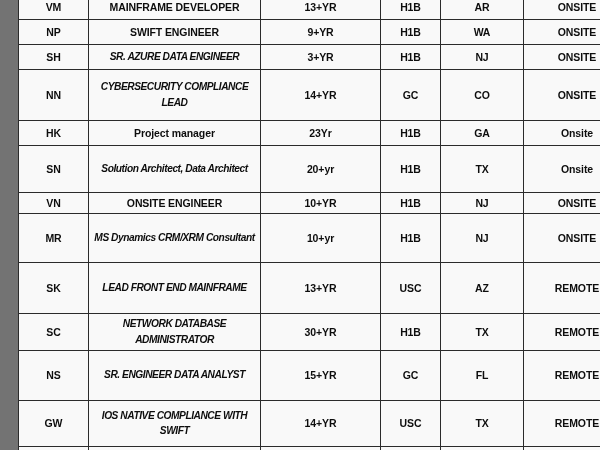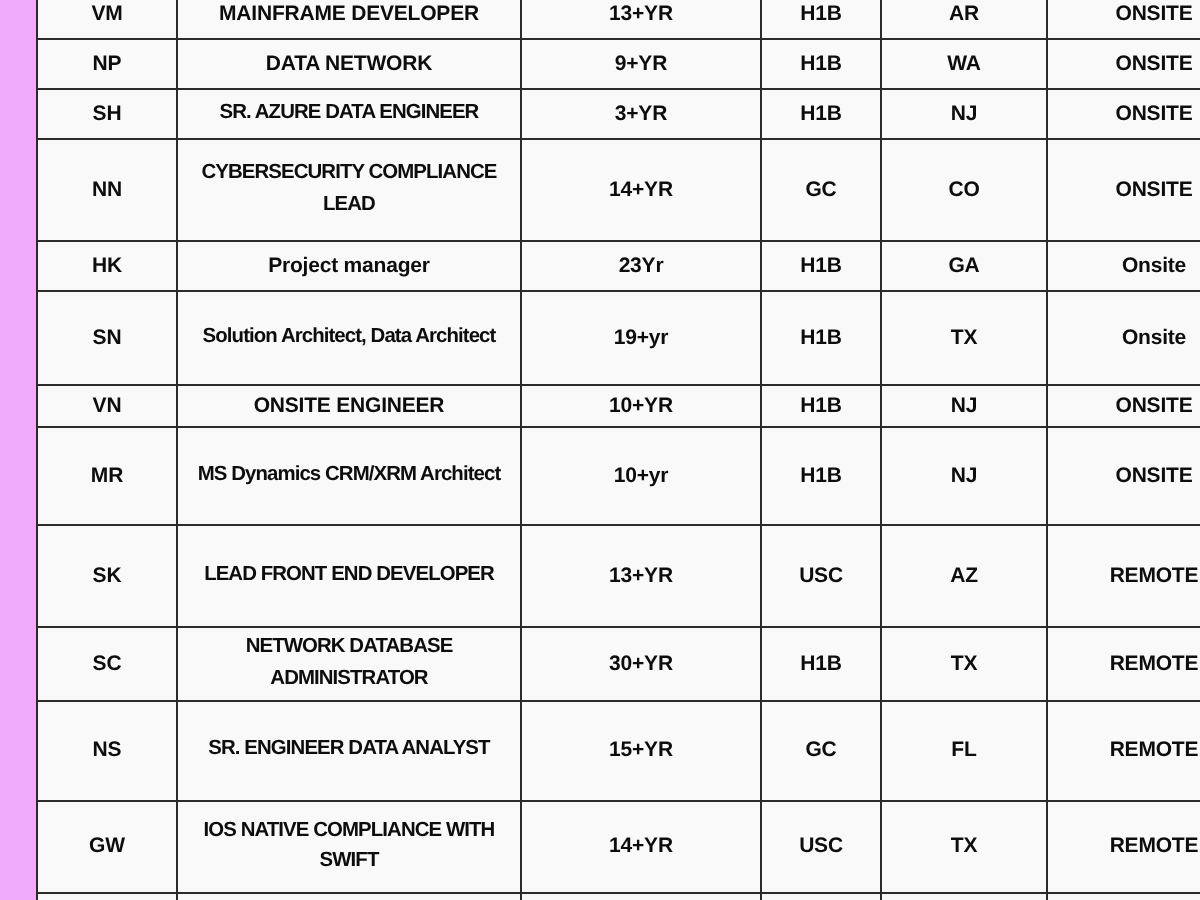"VM" #sheet { background: #f0abfc -> #737373 }
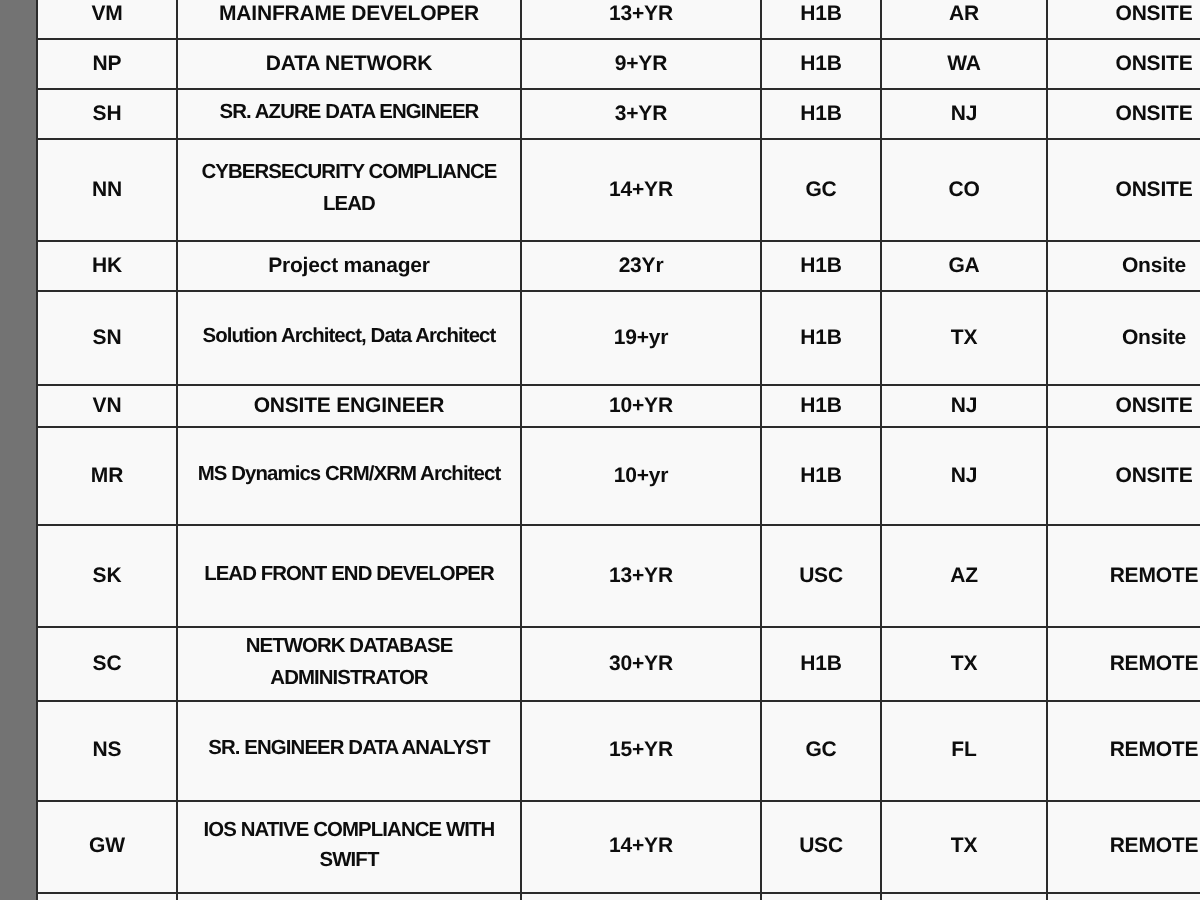"DATA NETWORK" td.c-role { text: DATA NETWORK -> SWIFT ENGINEER }
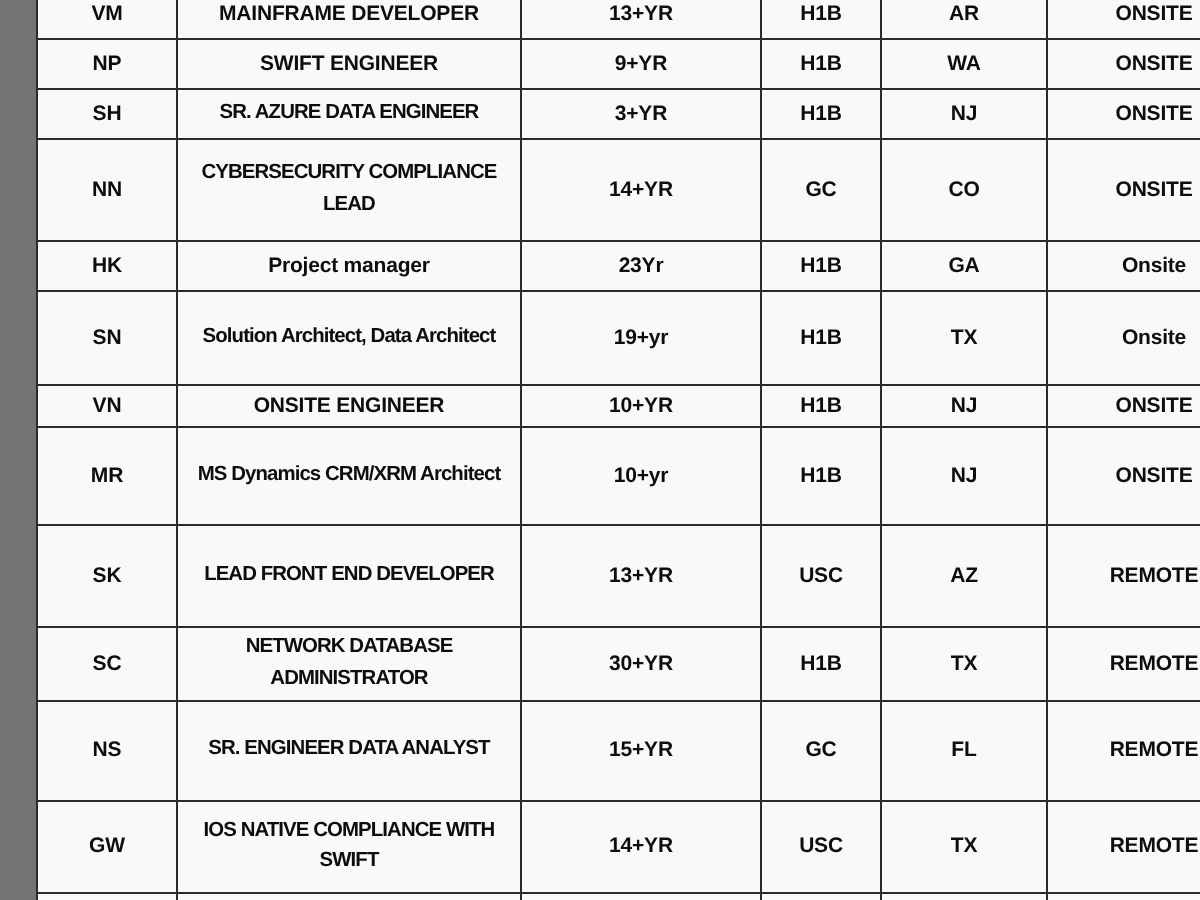"SR. AZURE DATA ENGINEER" td.c-role.tight { font-style: none -> italic }
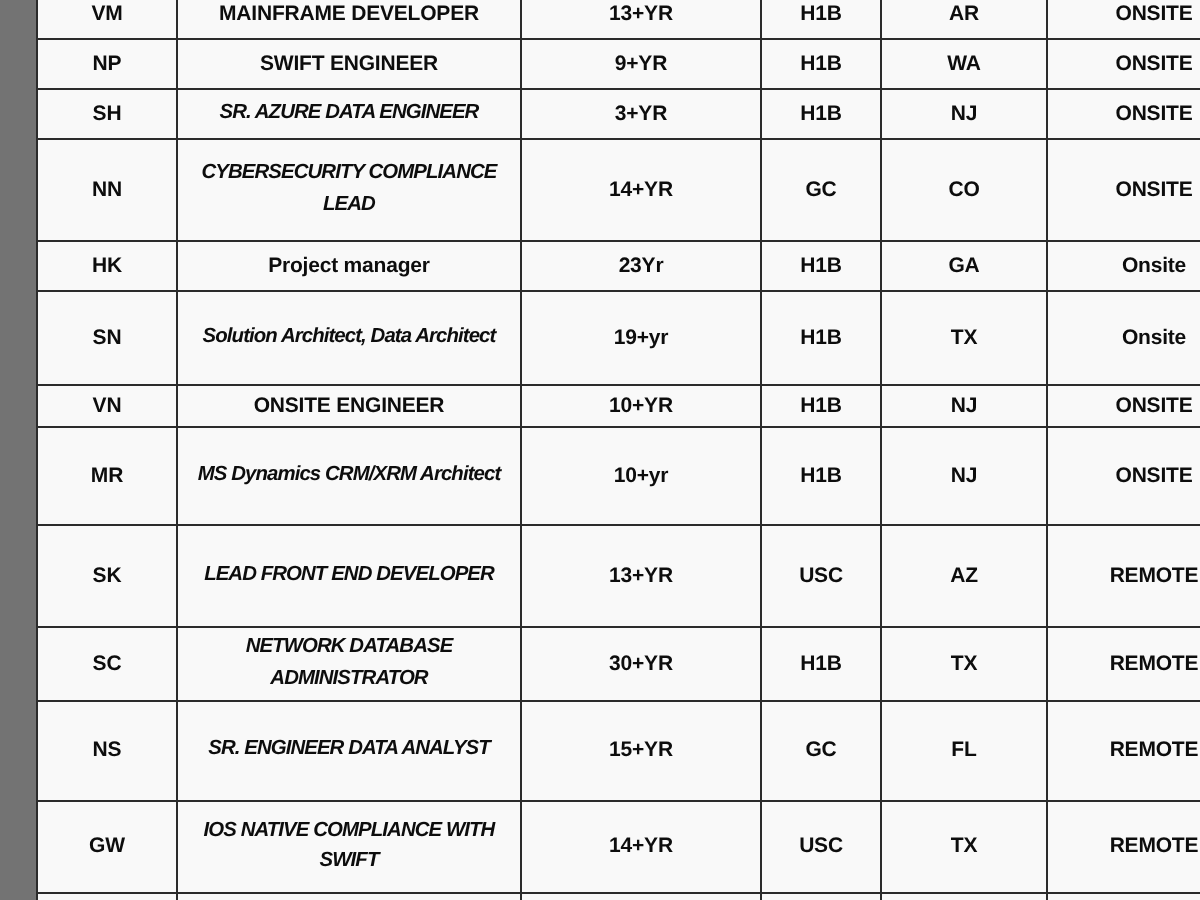"19+yr" td.c-exp { text: 19+yr -> 20+yr }
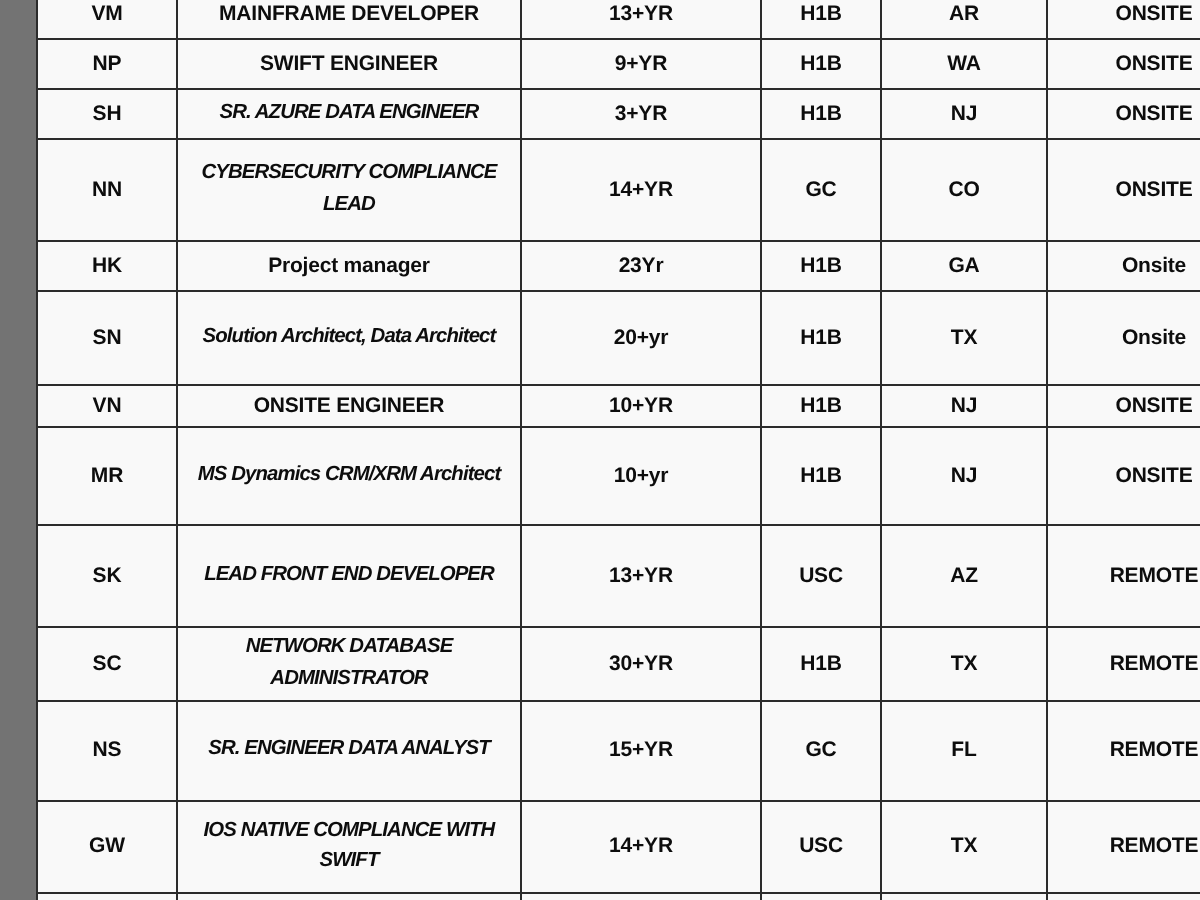"MS Dynamics CRM/XRM Architect" td.c-role { text: Architect -> Consultant }
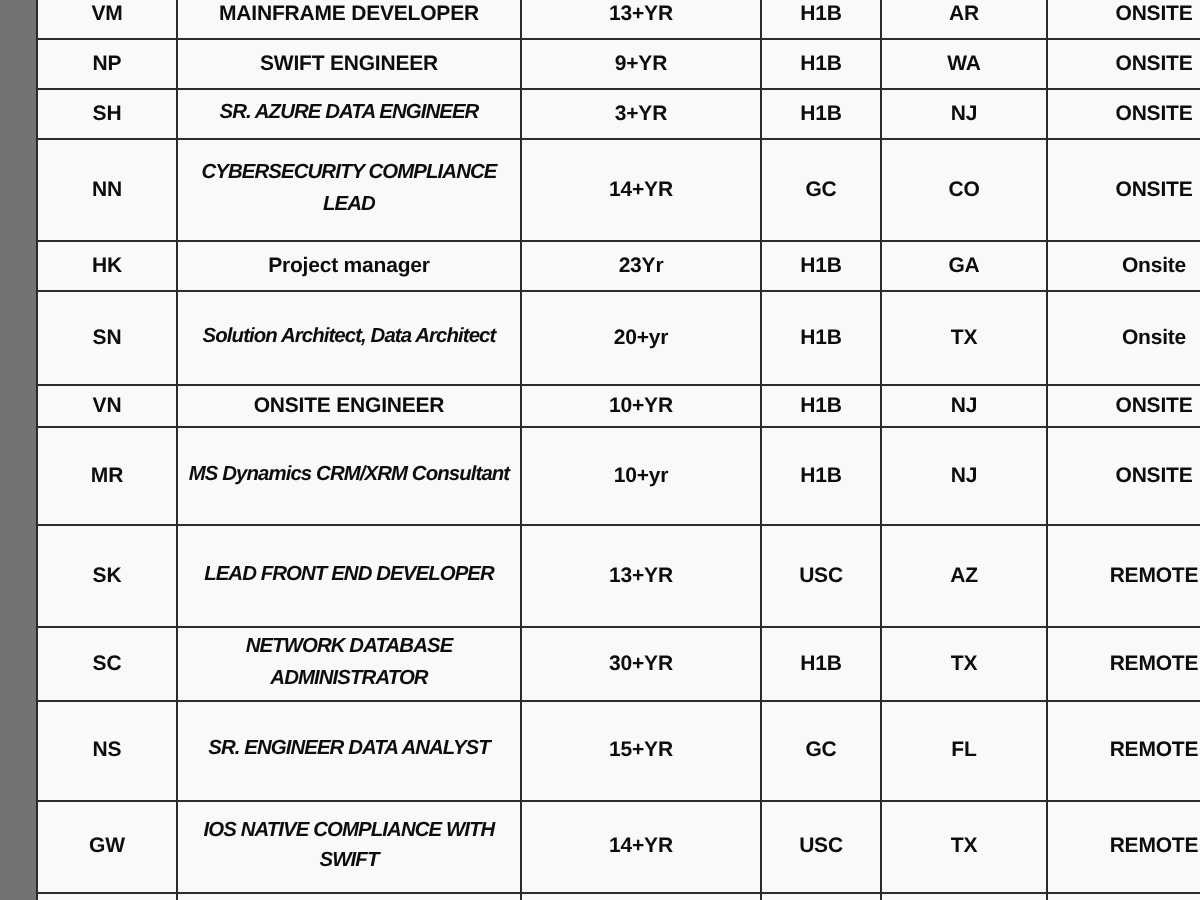"LEAD FRONT END DEVELOPER" td.c-role { text: DEVELOPER -> MAINFRAME }
